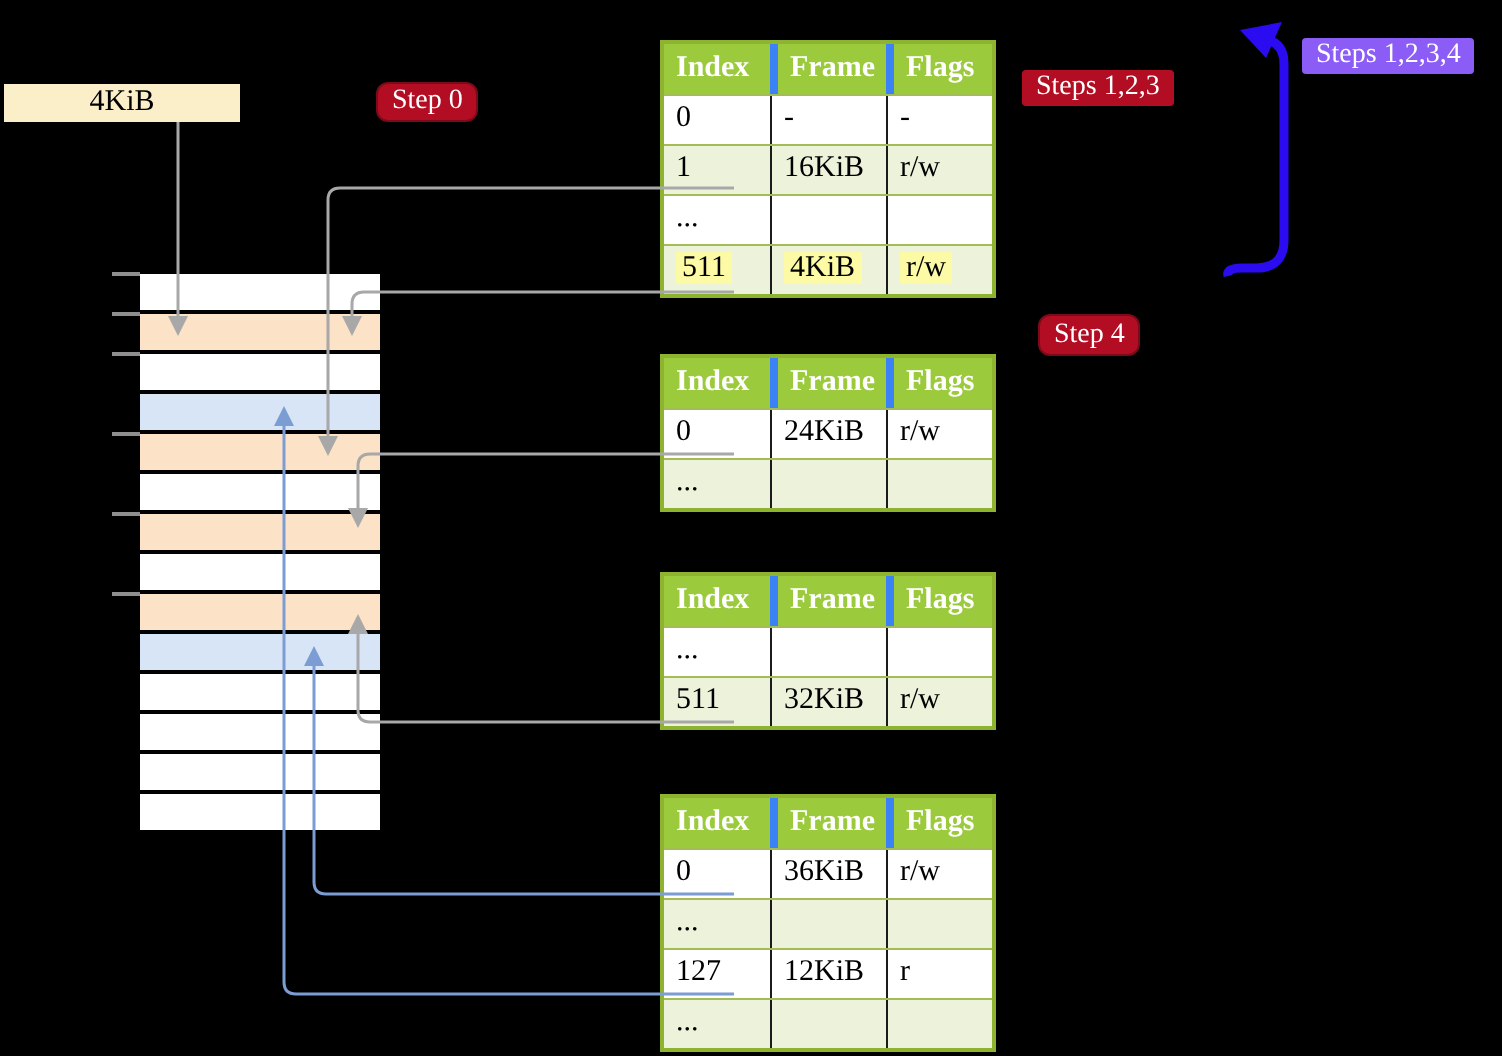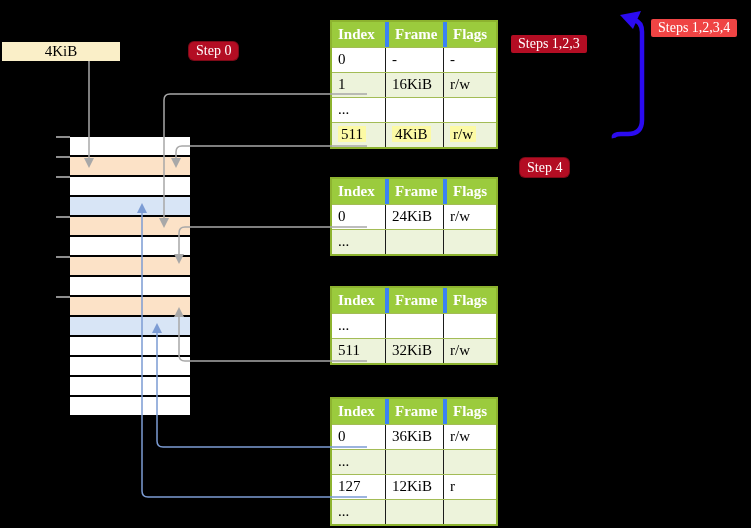"Steps 1,2,3,4" .badge.blue { background: #ef4444 -> #8b5cf6 }
